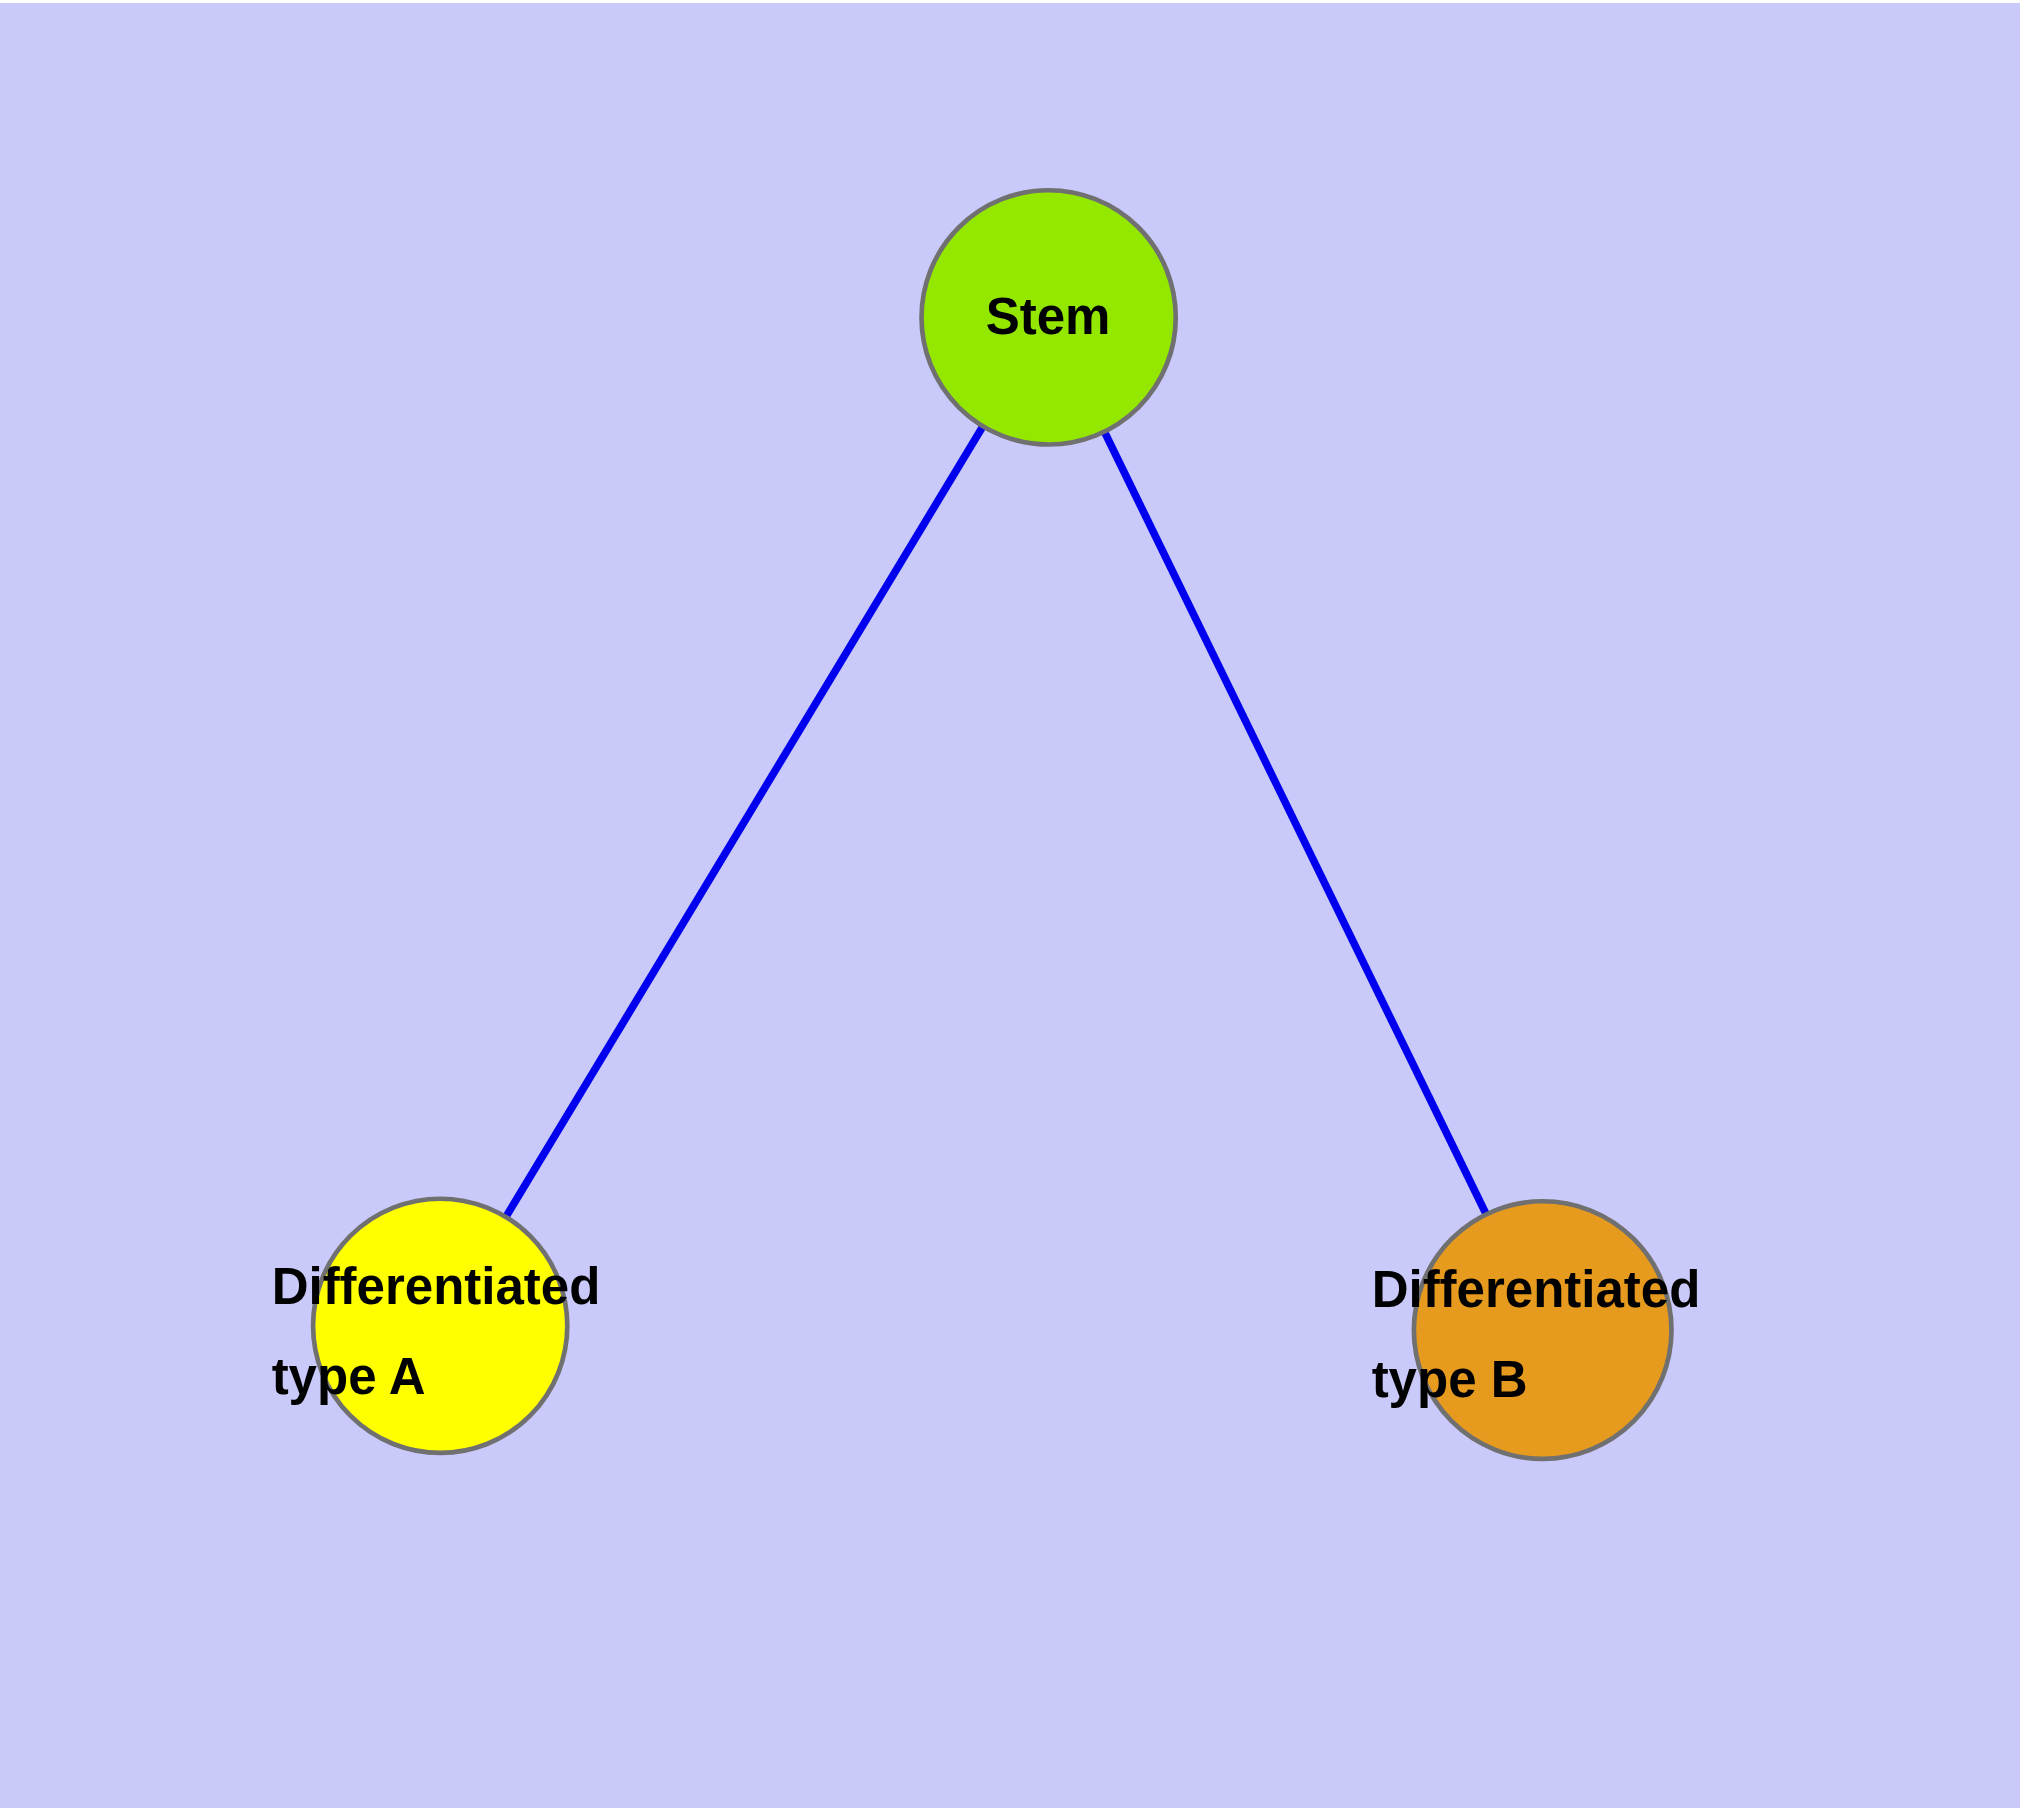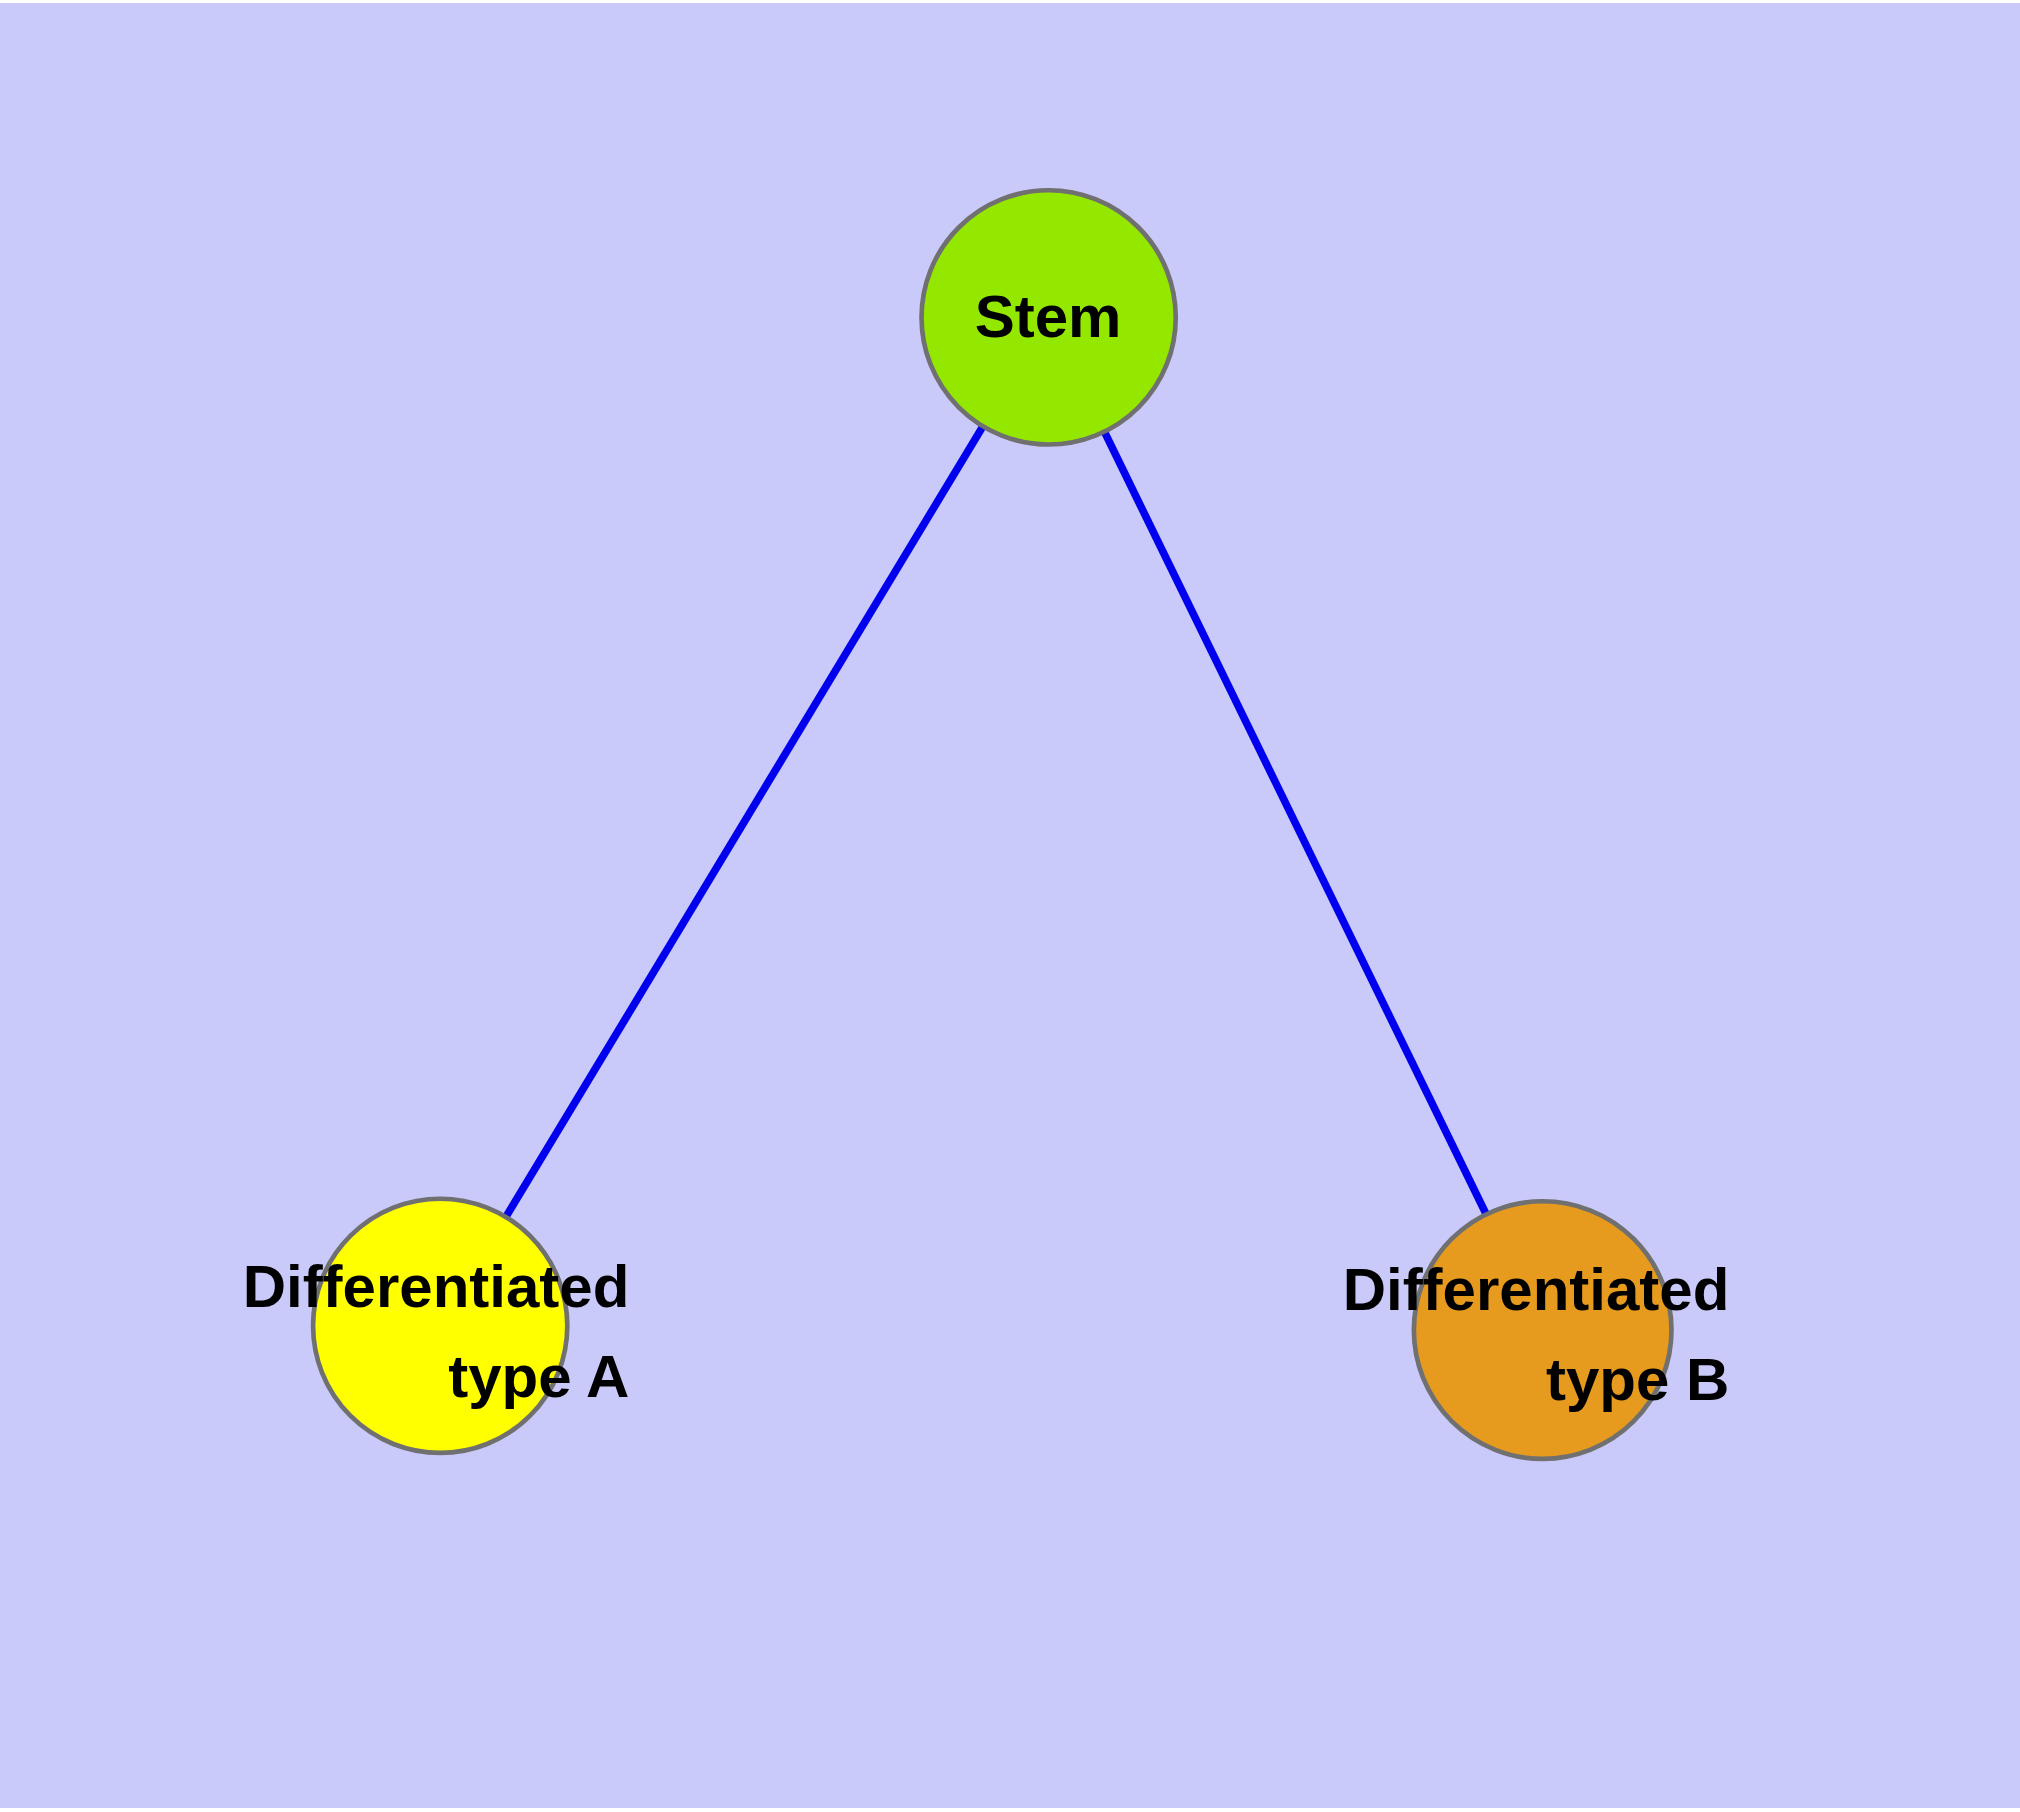"Stem" .node-label { font-size: 60px -> 51px; text-align: right -> left }
